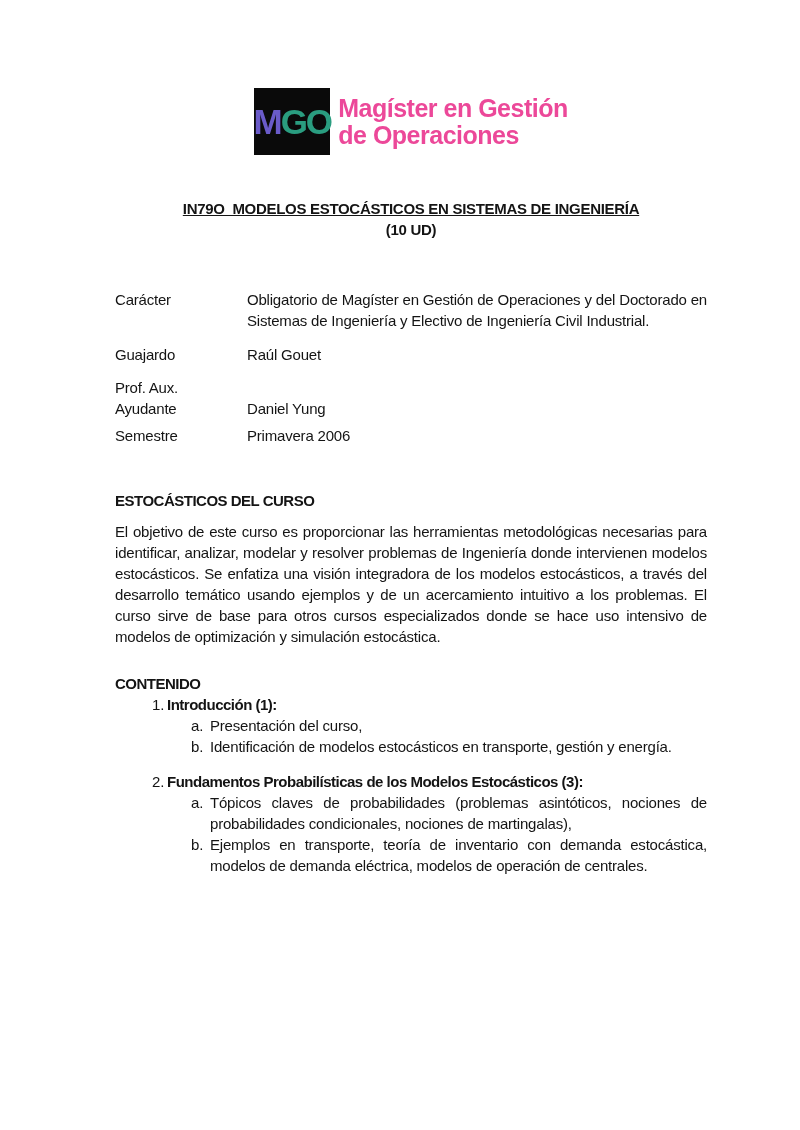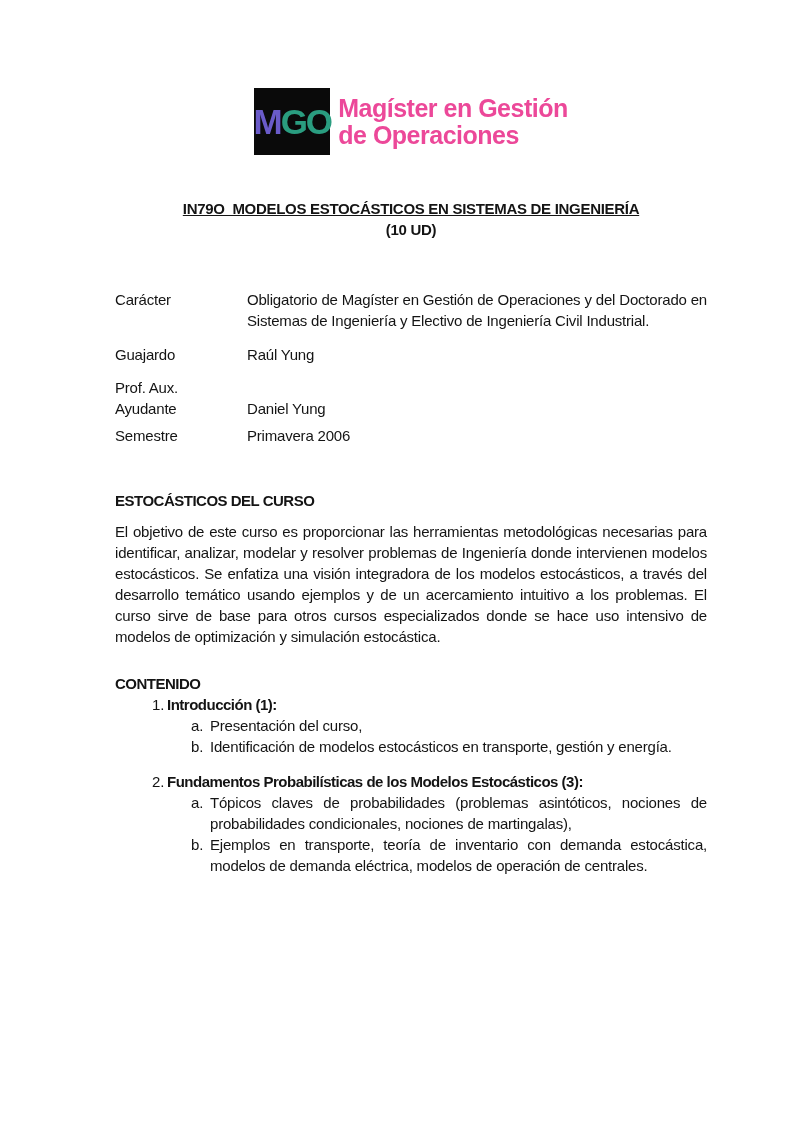"Raúl Yung" div.info-value { text: Yung -> Gouet }
